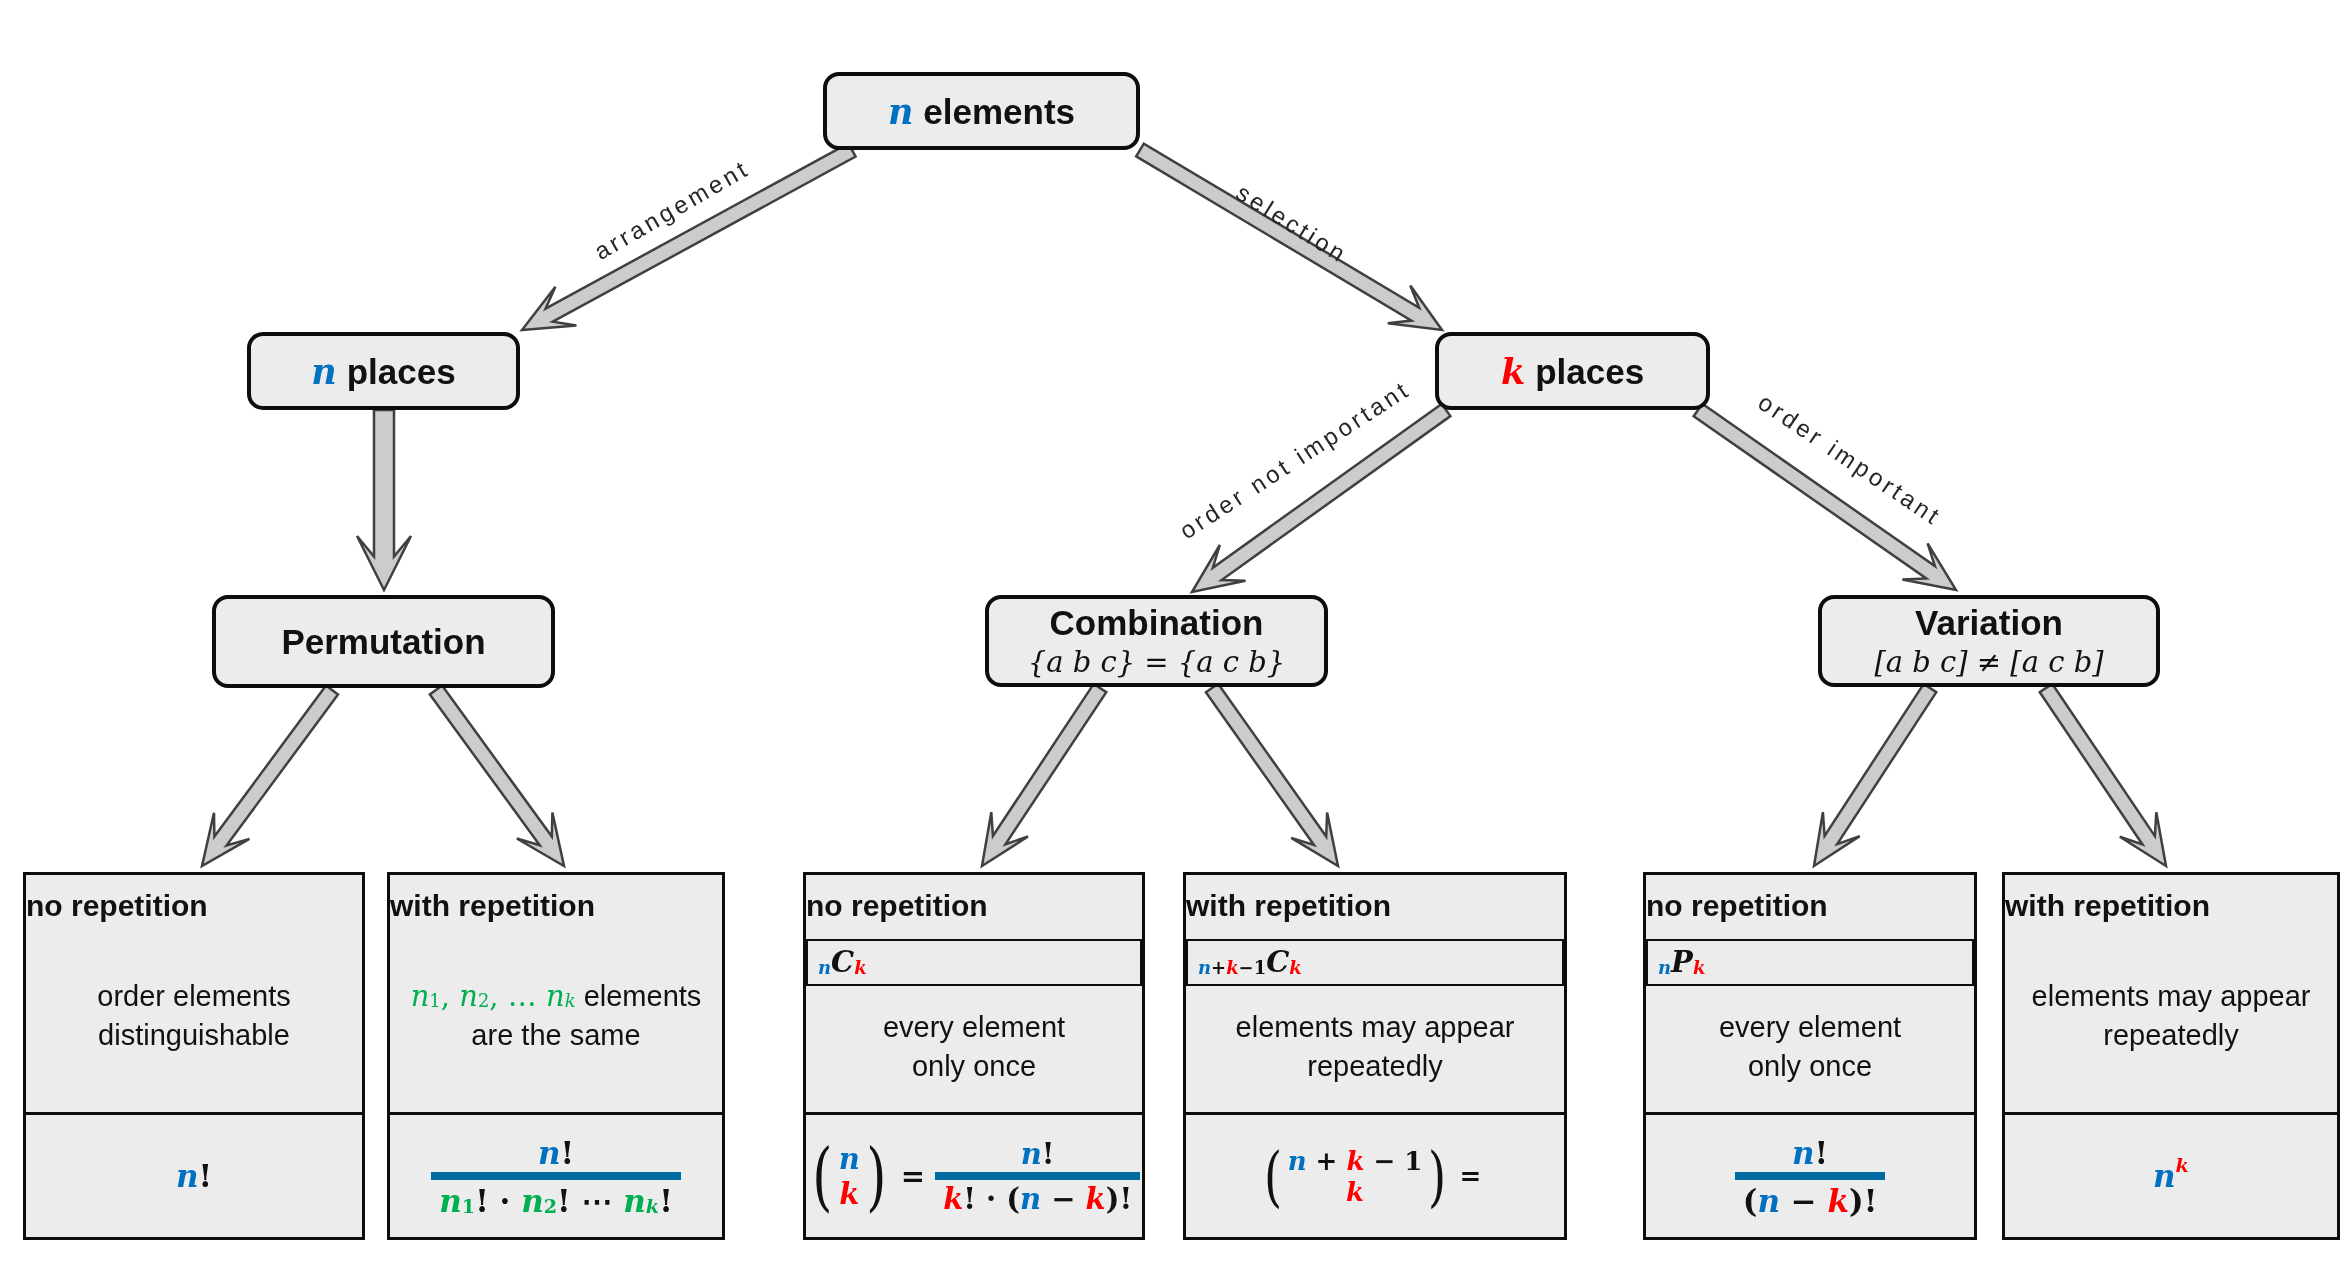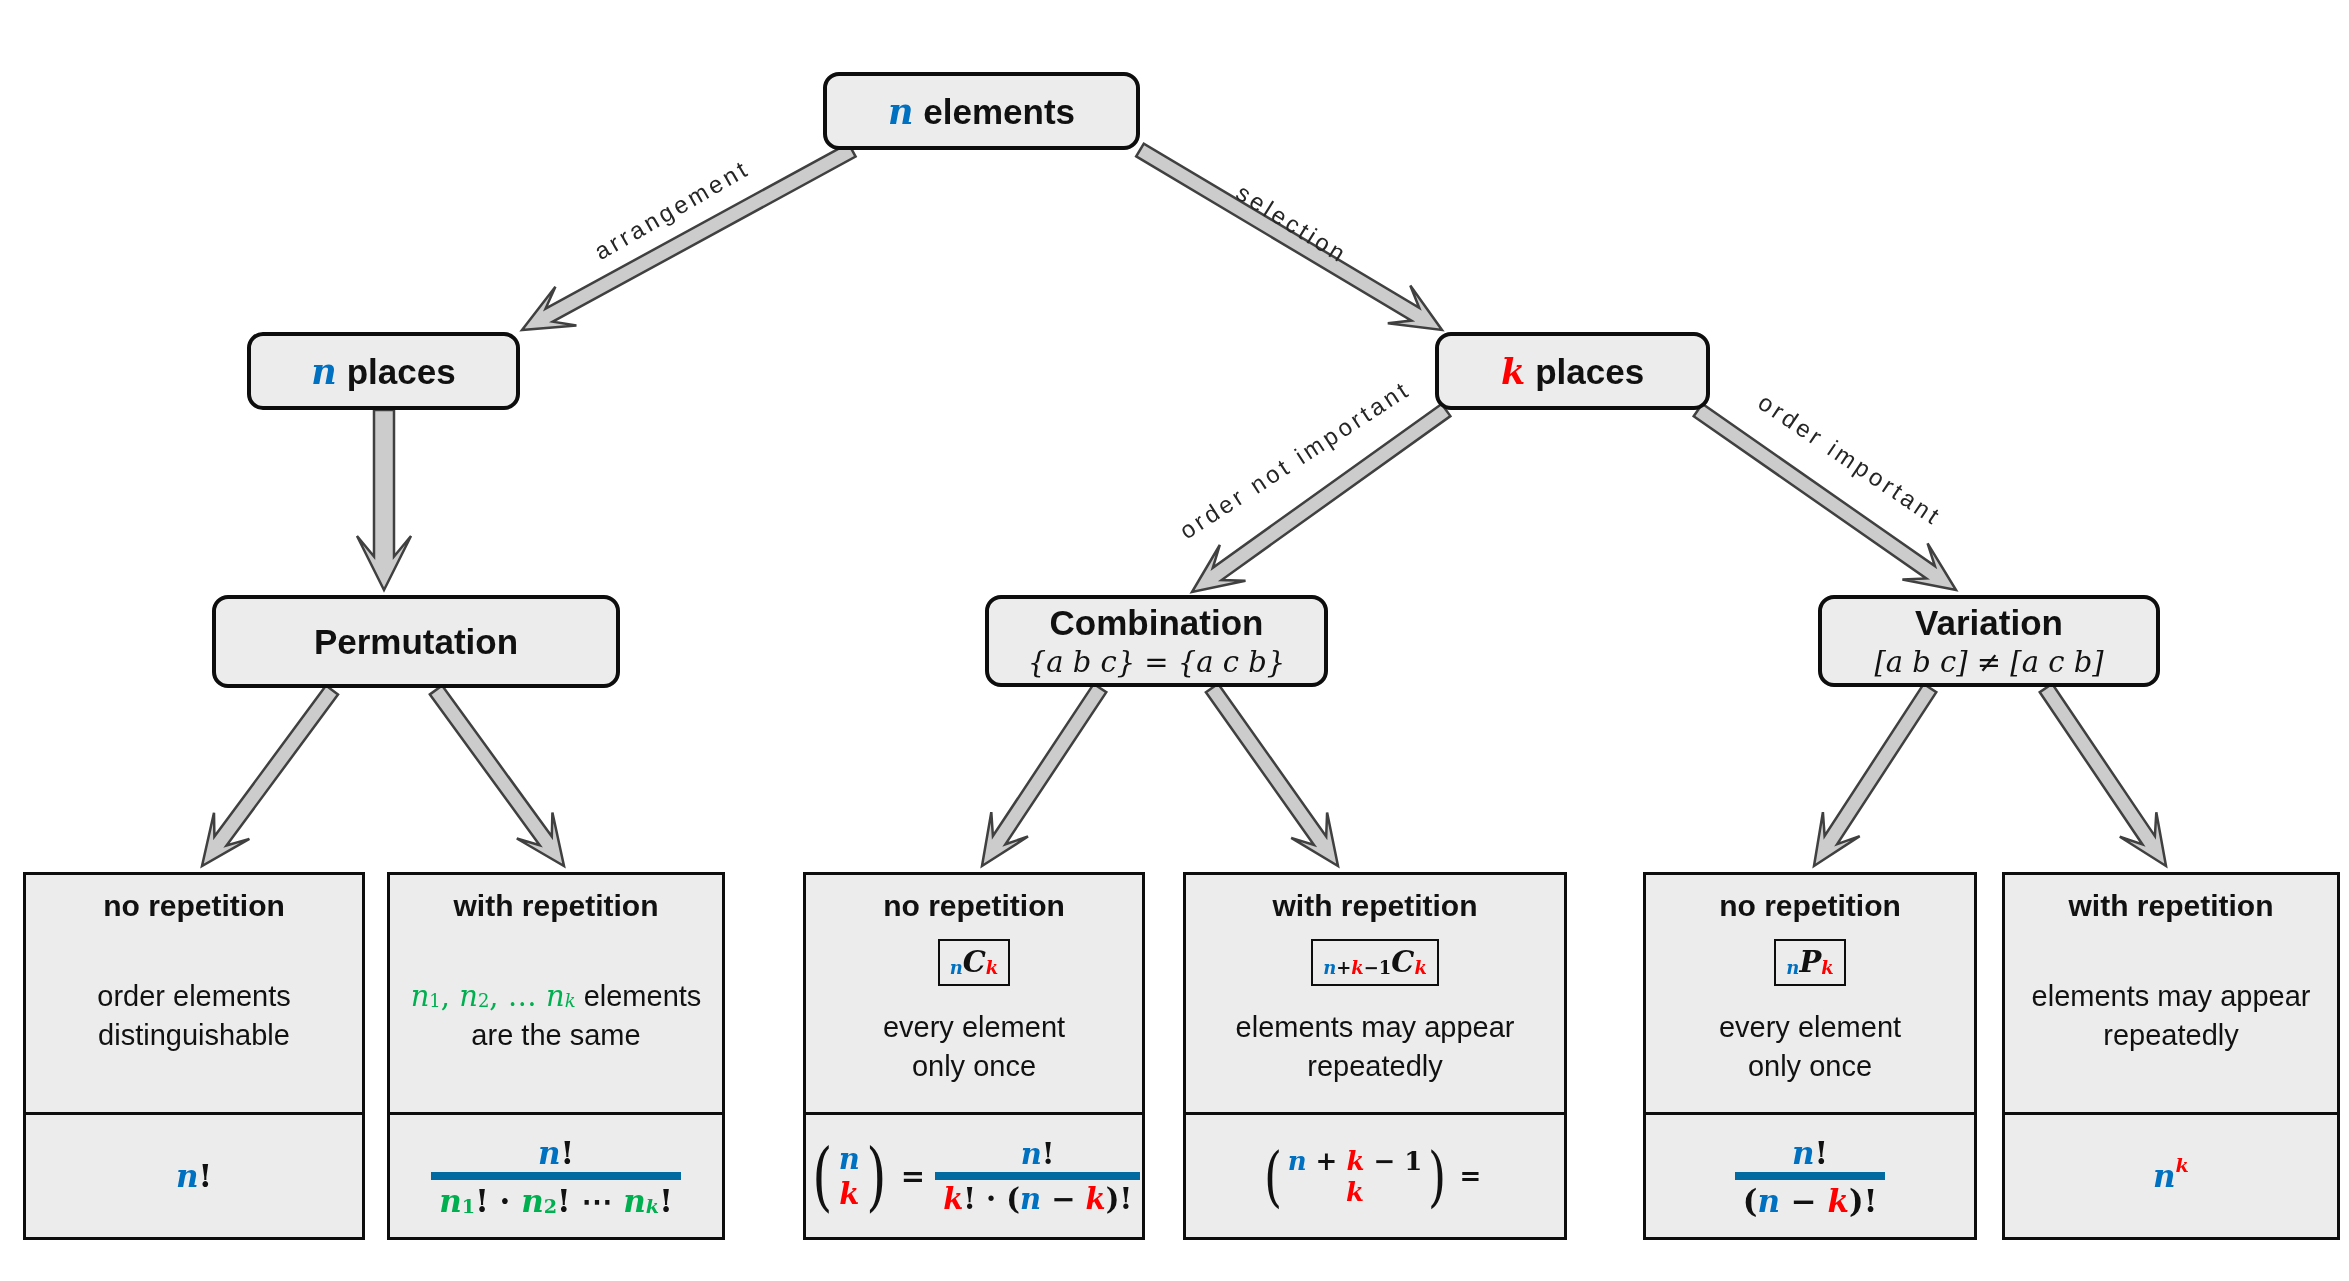"Permutation" div.node { width: 408px -> 343px }
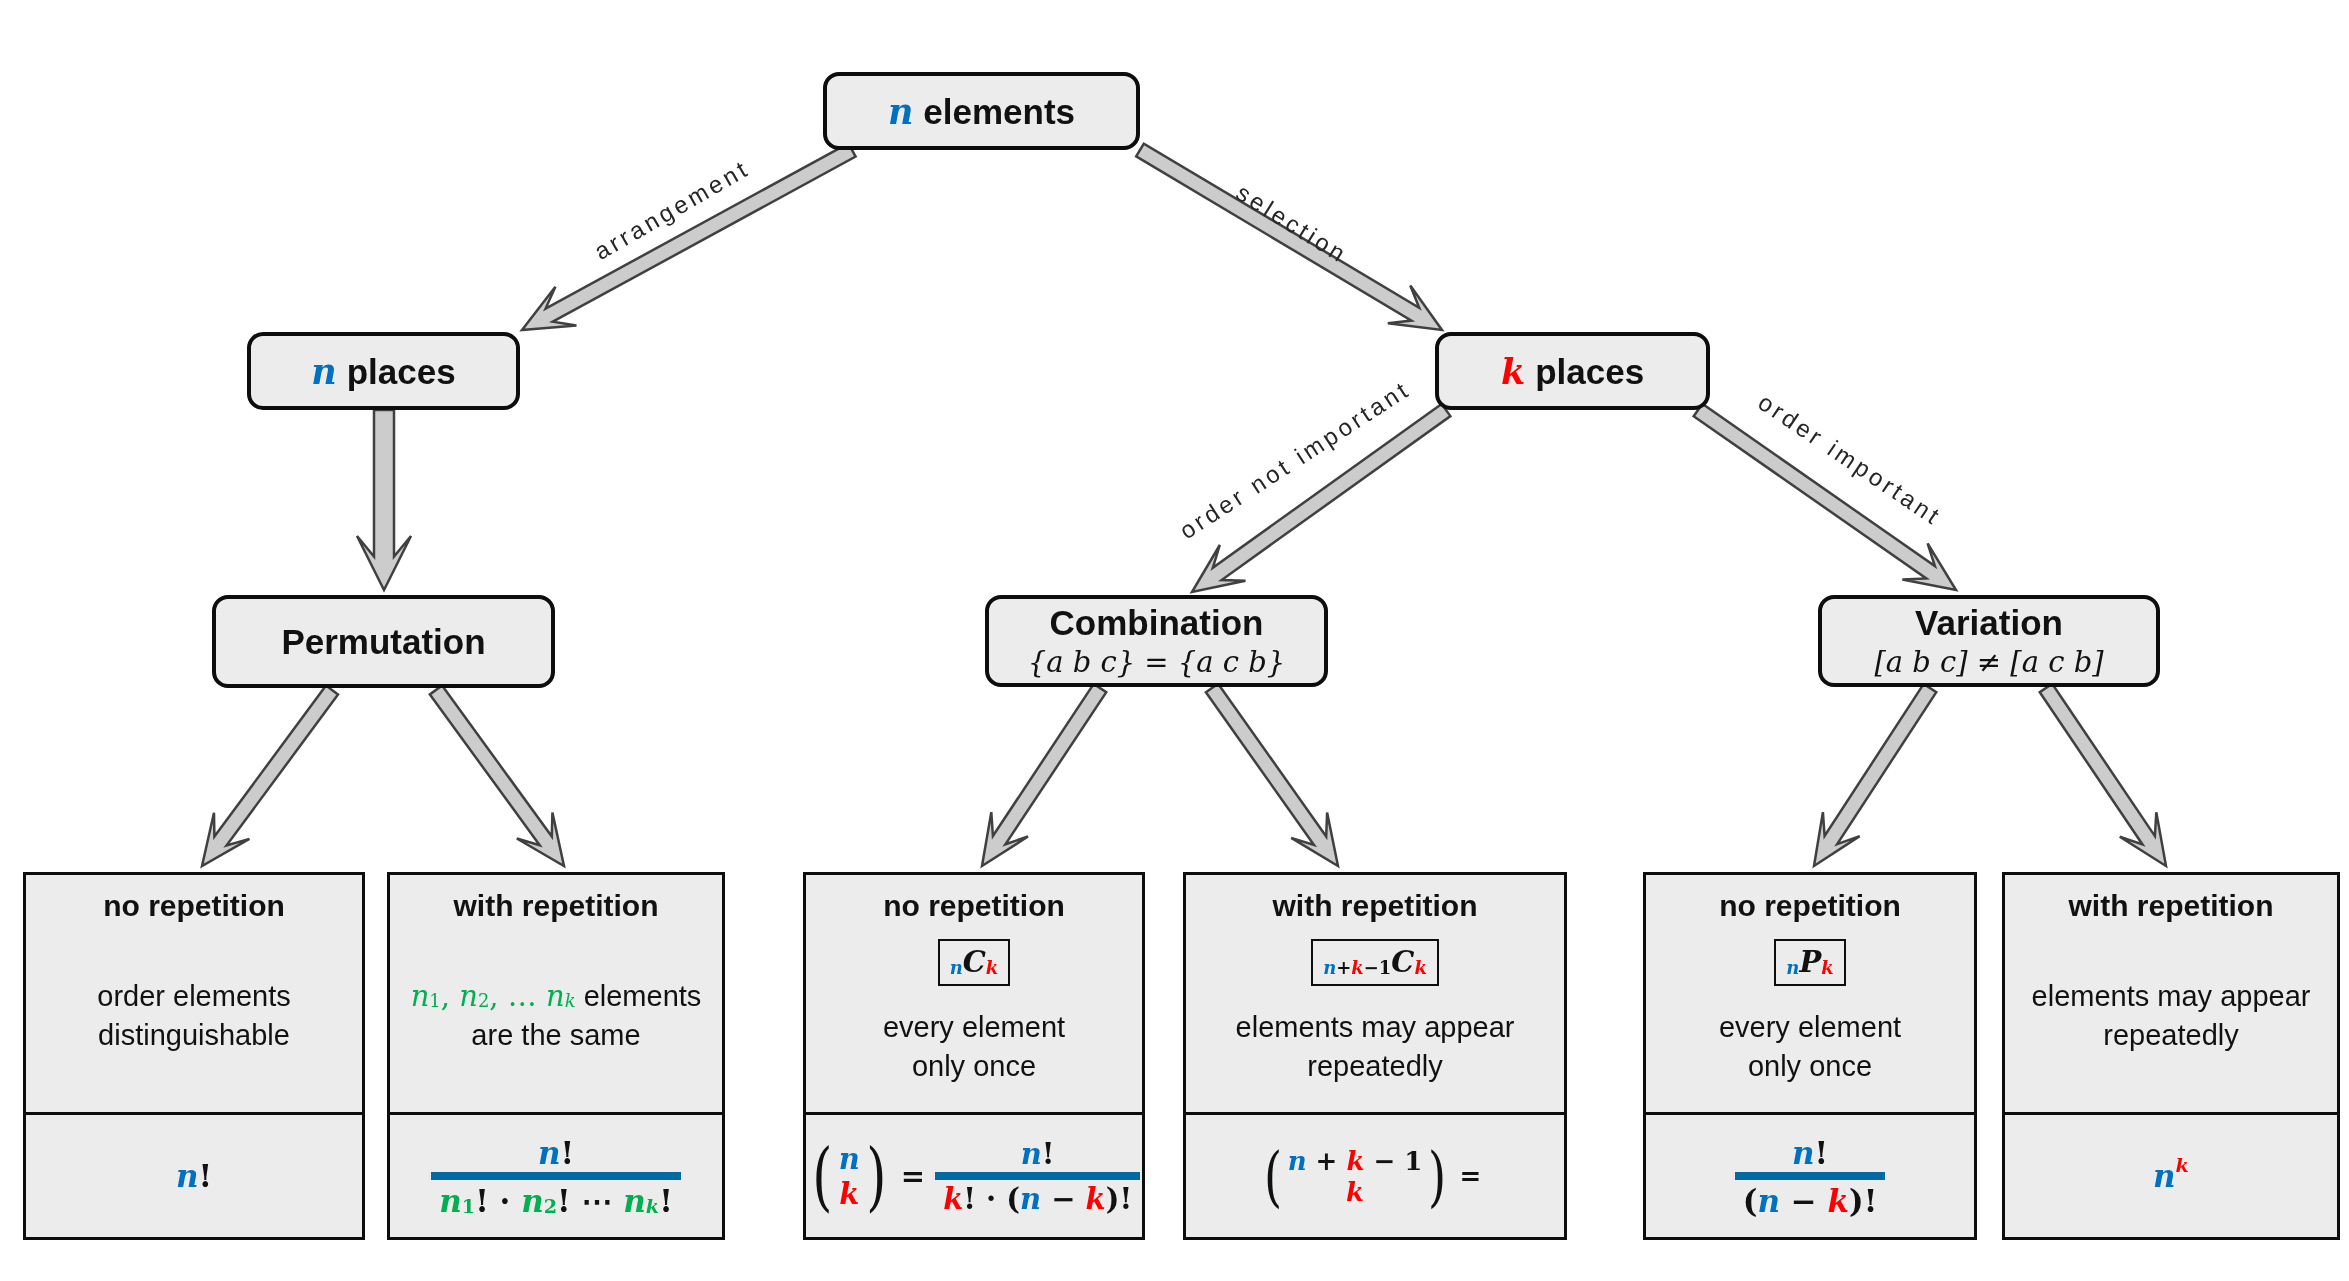"no repetition" .leaf-top { align-items: center -> none }
